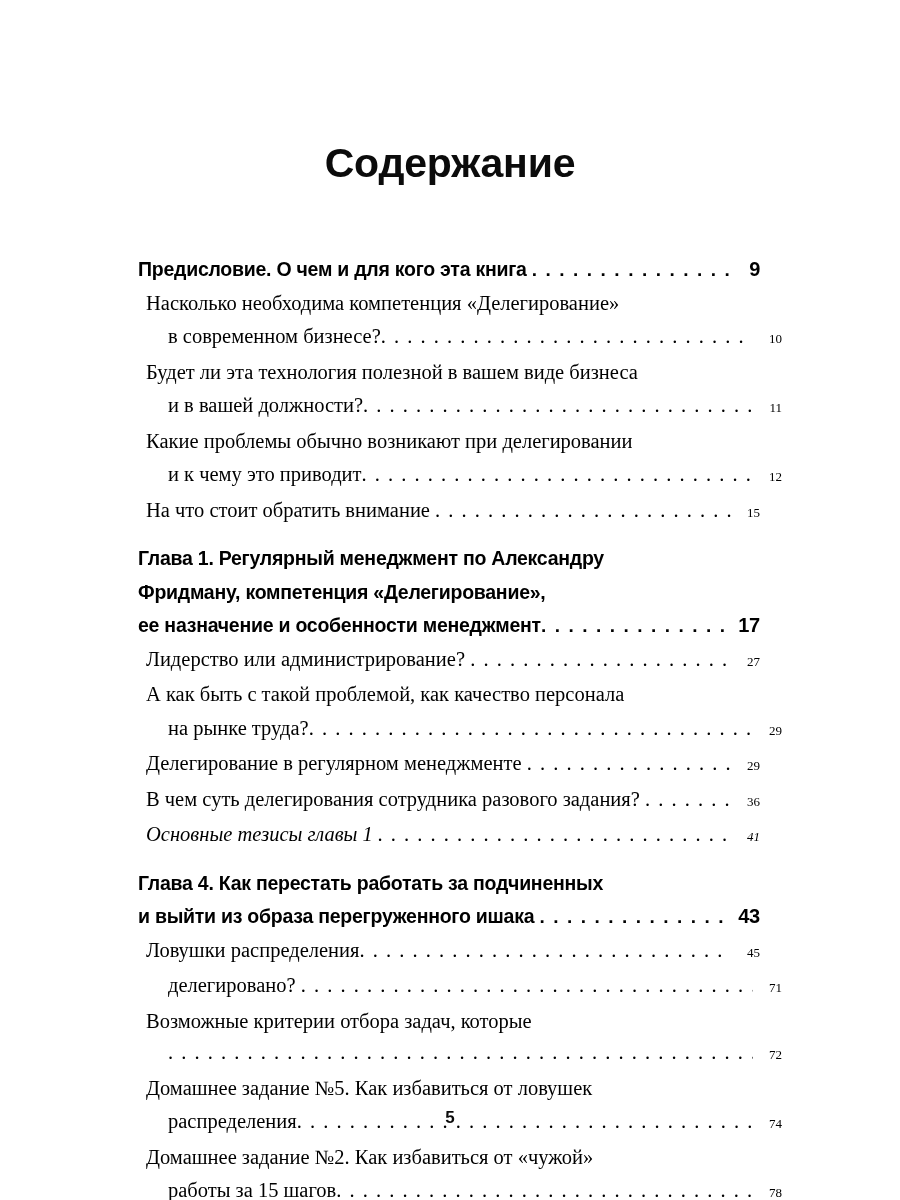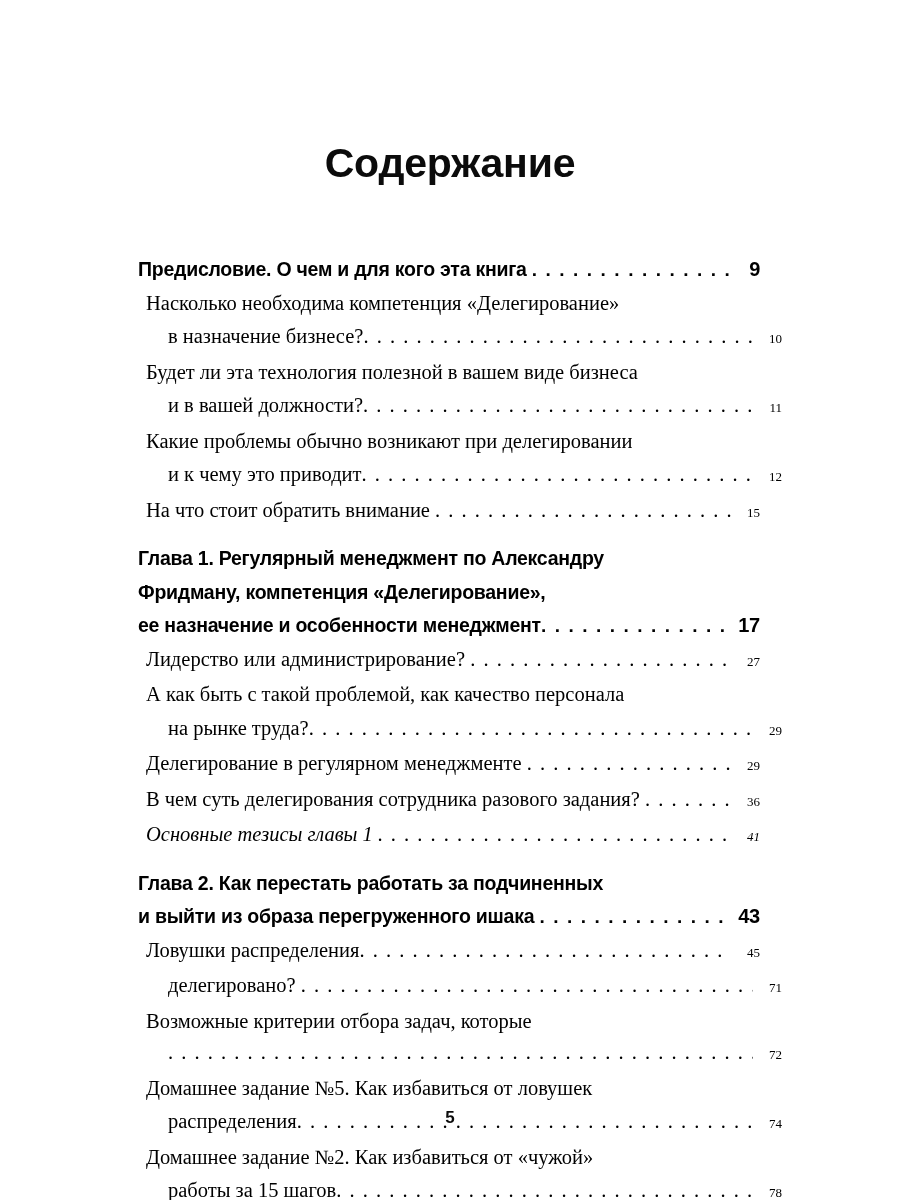"в назначение бизнесе?" span.txt { text: назначение -> современном }
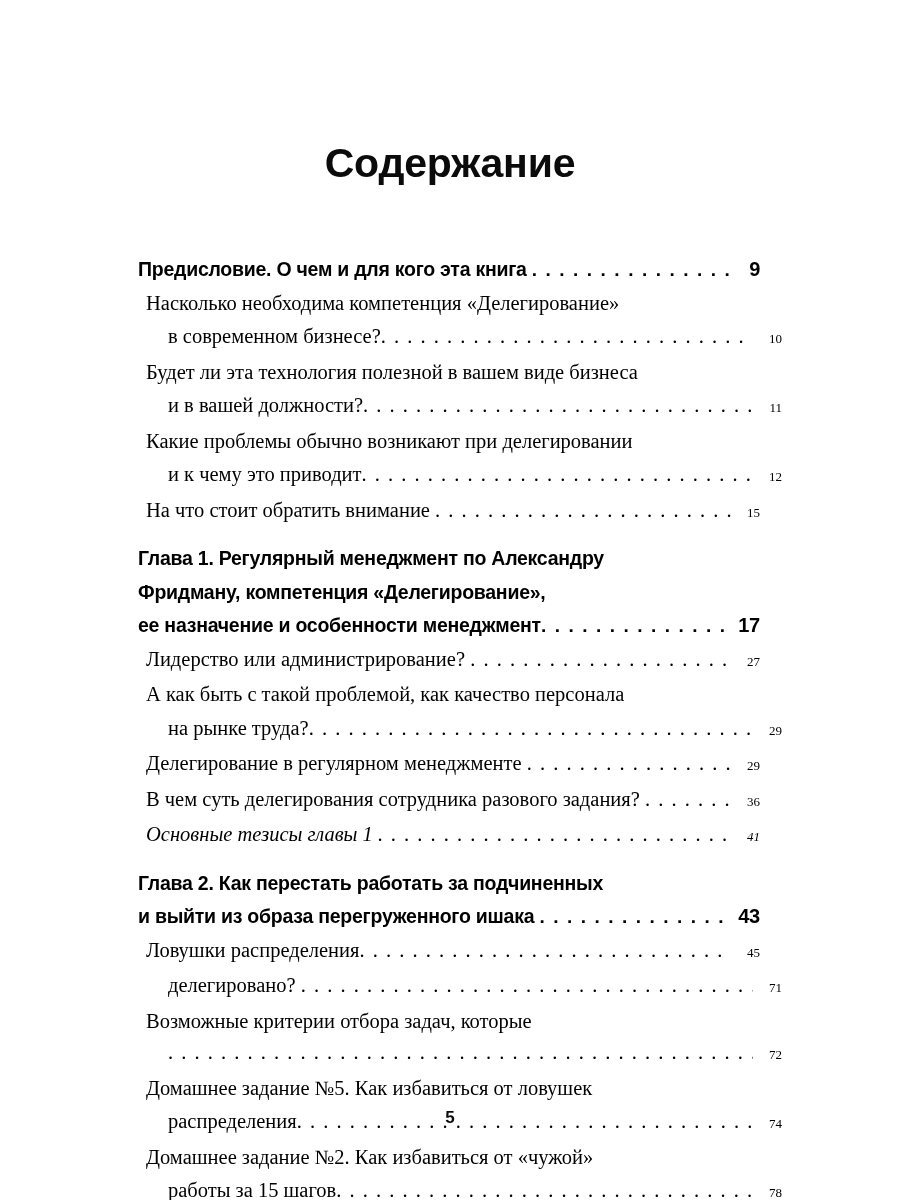"Глава 2. Как перестать работать" span.txt { text: 2 -> 4 }
